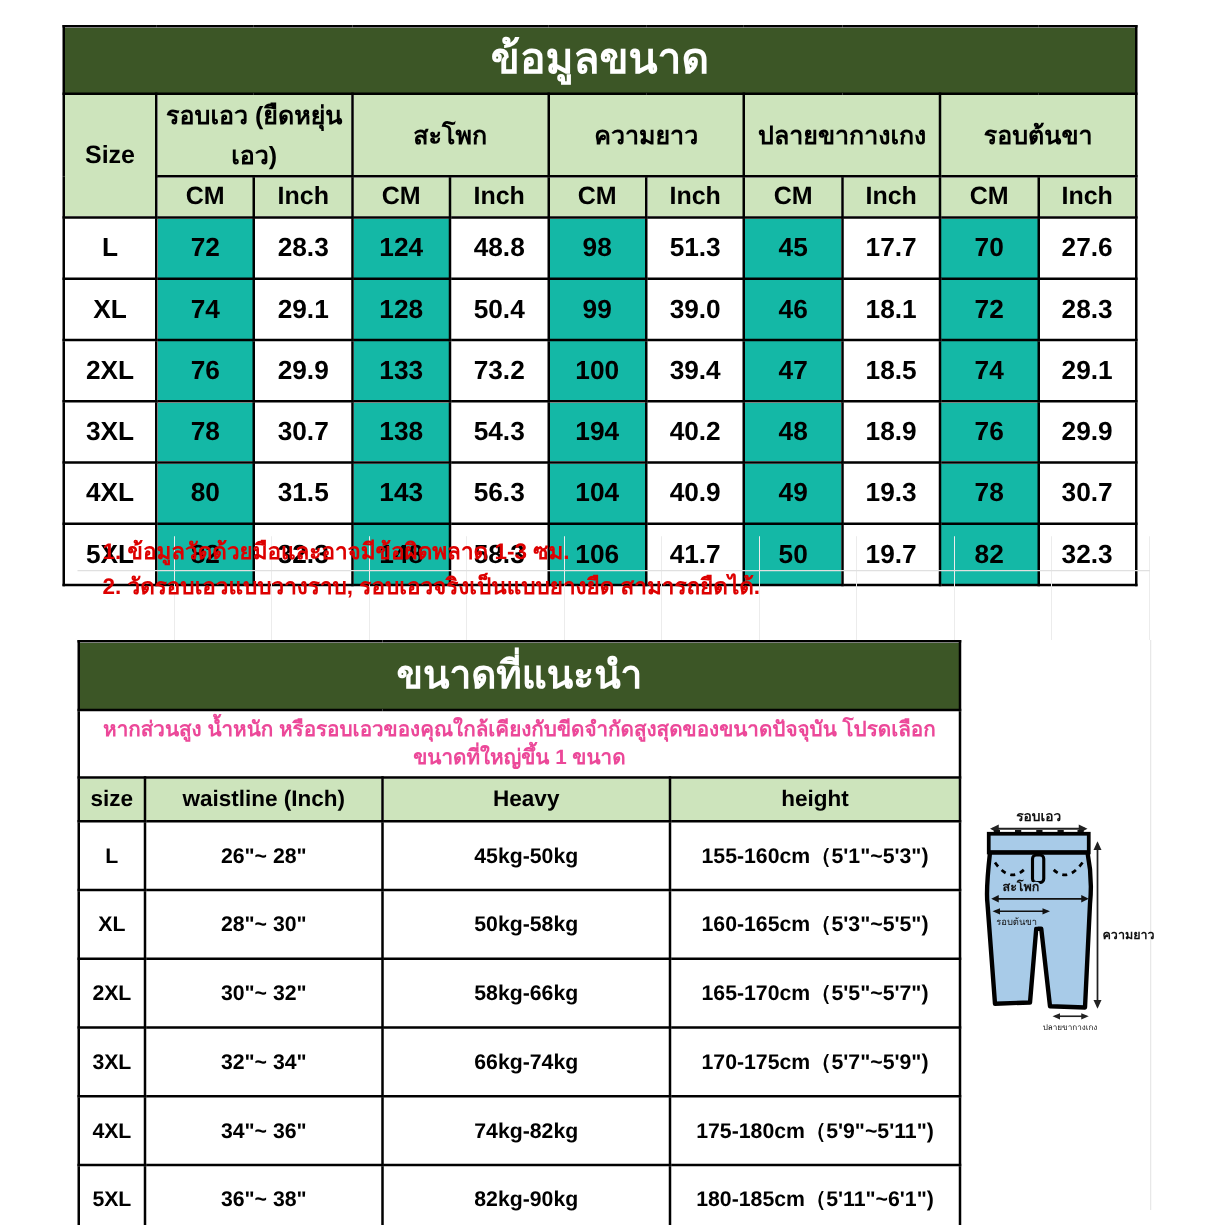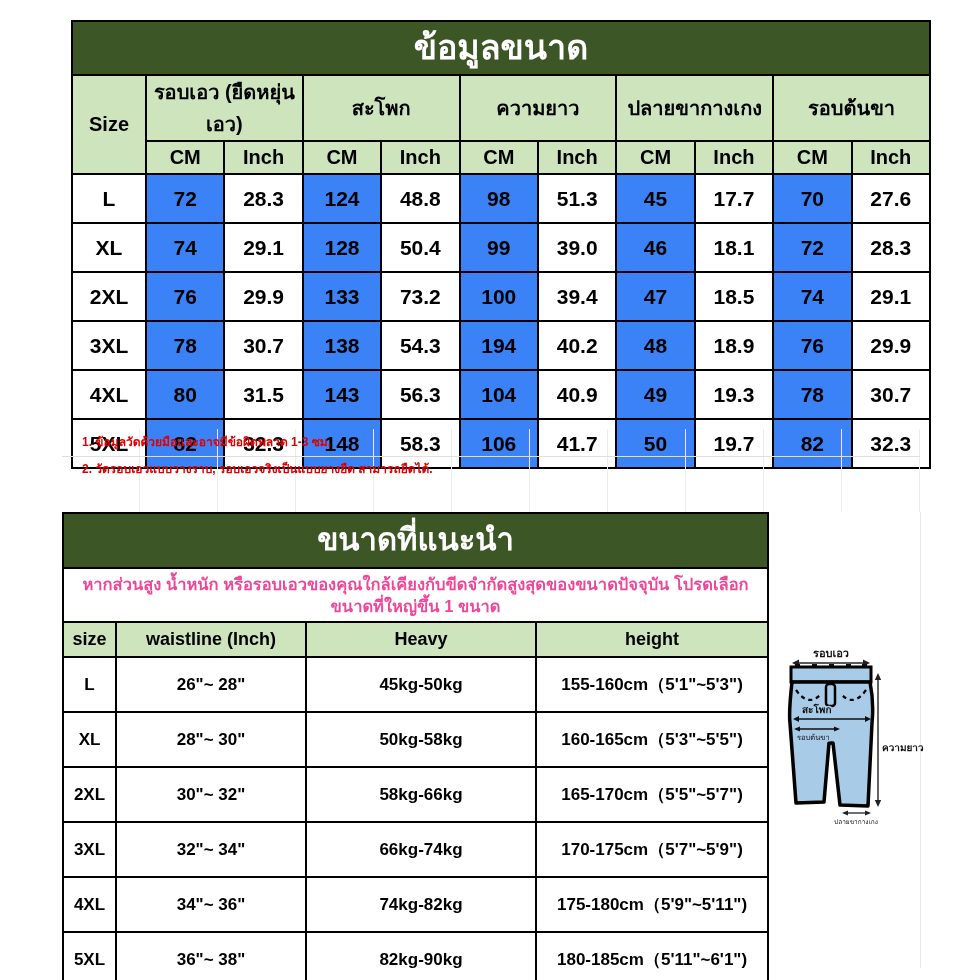"ข้อมูลขนาด" #t1 { left: 71px -> 50px }
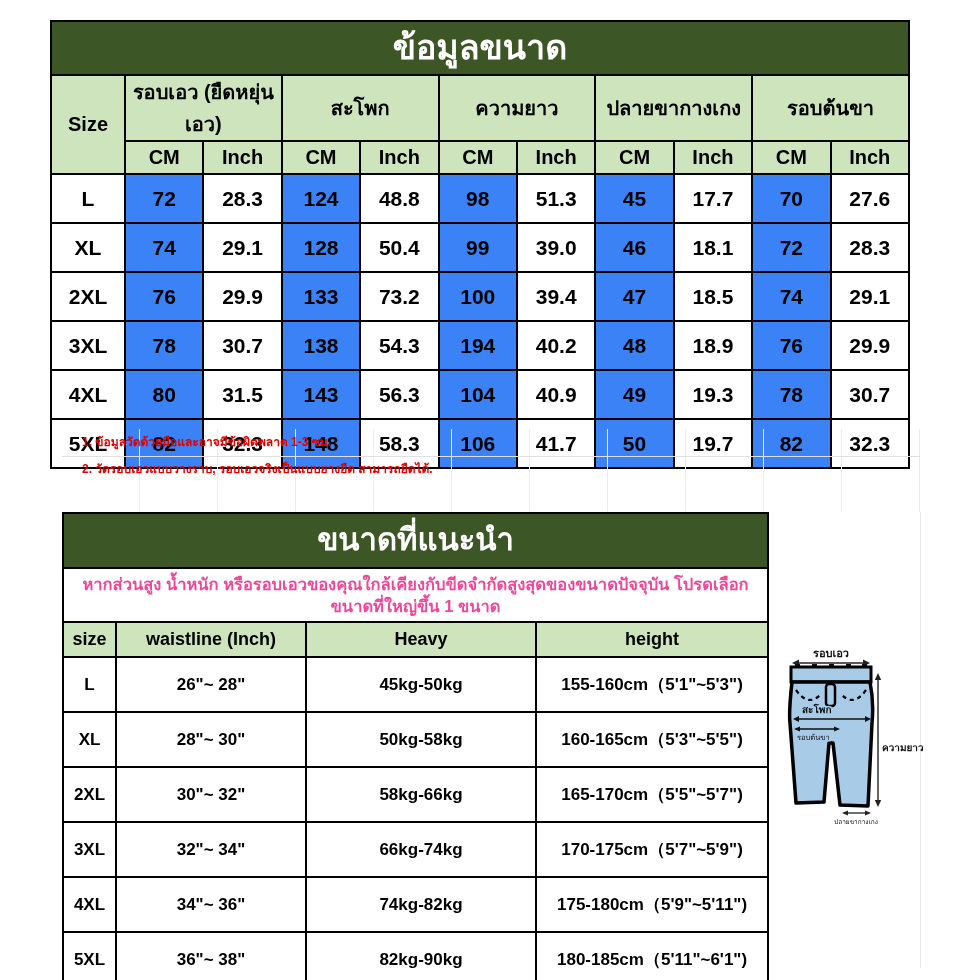"72" #t1 tr.d td.c { background: #3b82f6 -> #14b8a6 }
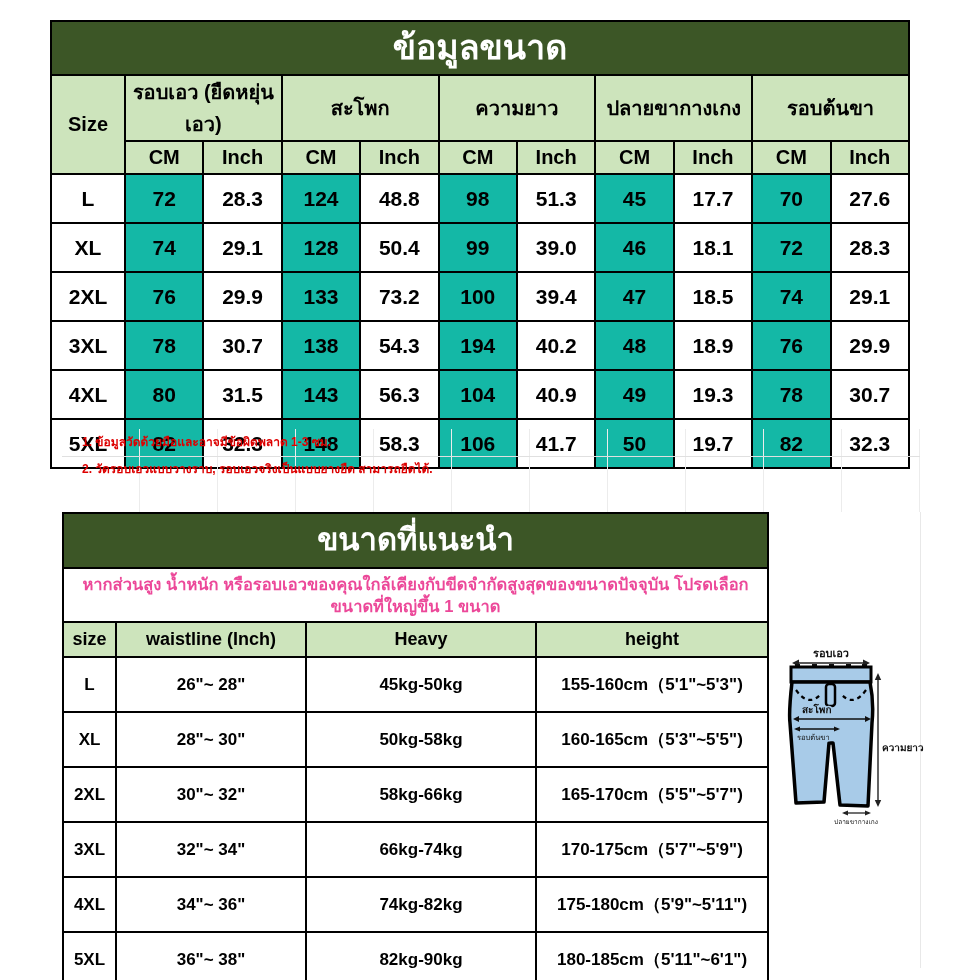"1. ข้อมูลวัดด้วยมือและอาจมีข้อผิดพลาด" #notes .note { font-size: 12px -> 18px }
